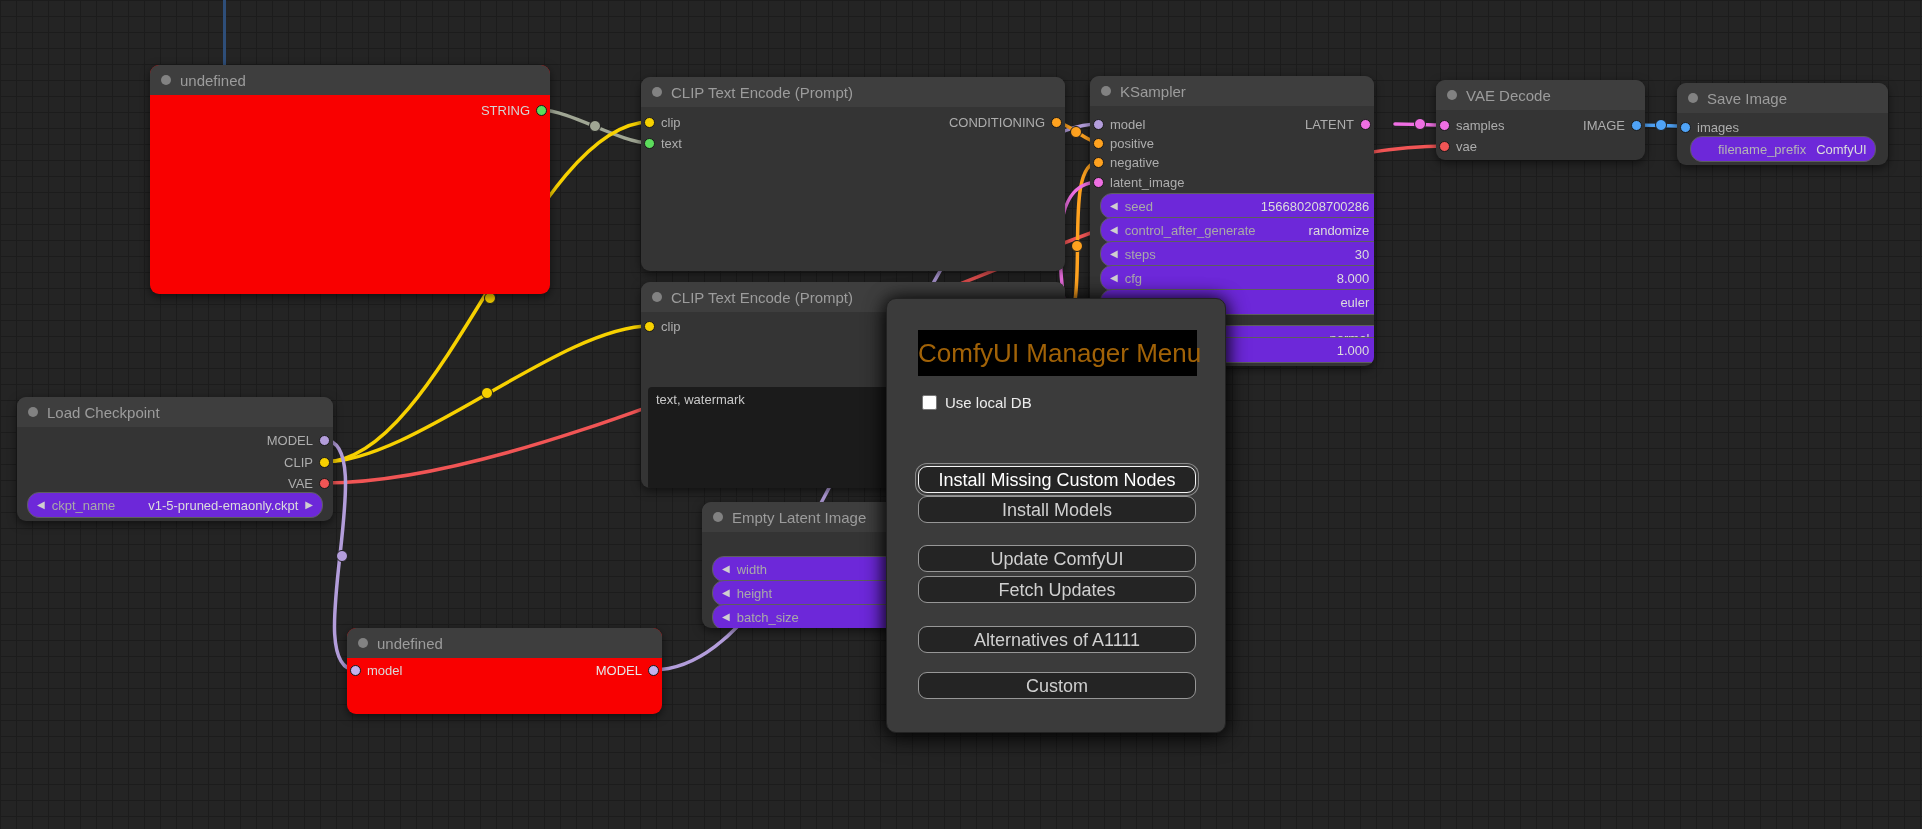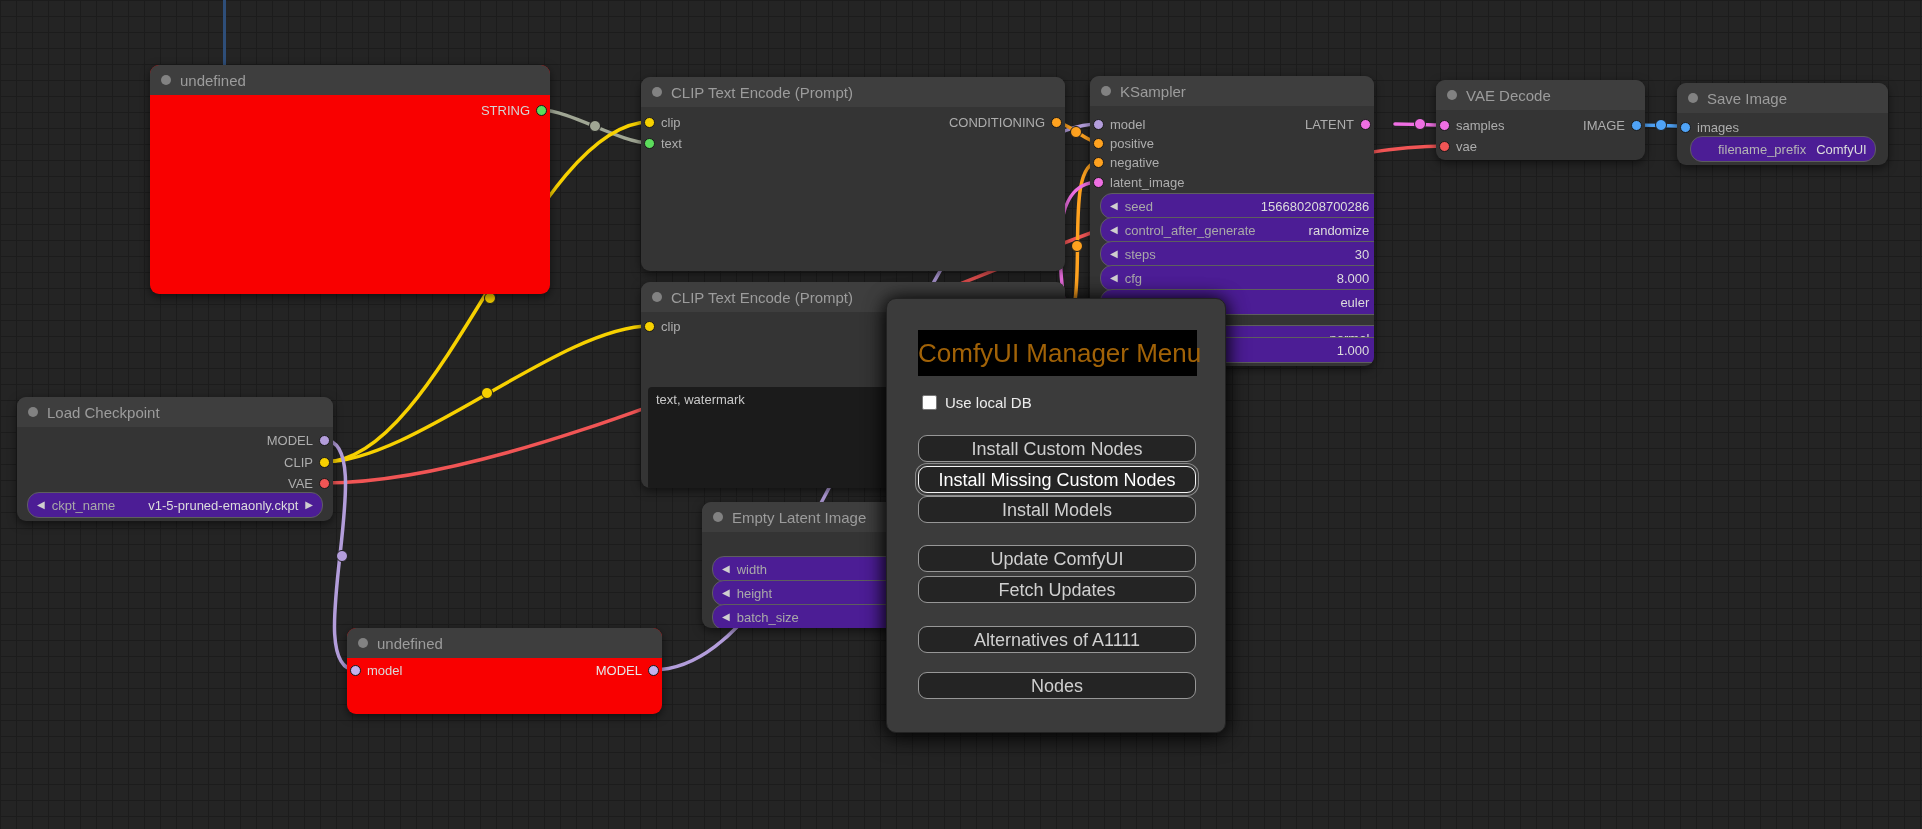"filename_prefix" .widget { background: #4c1d95 -> #6d28d9 }
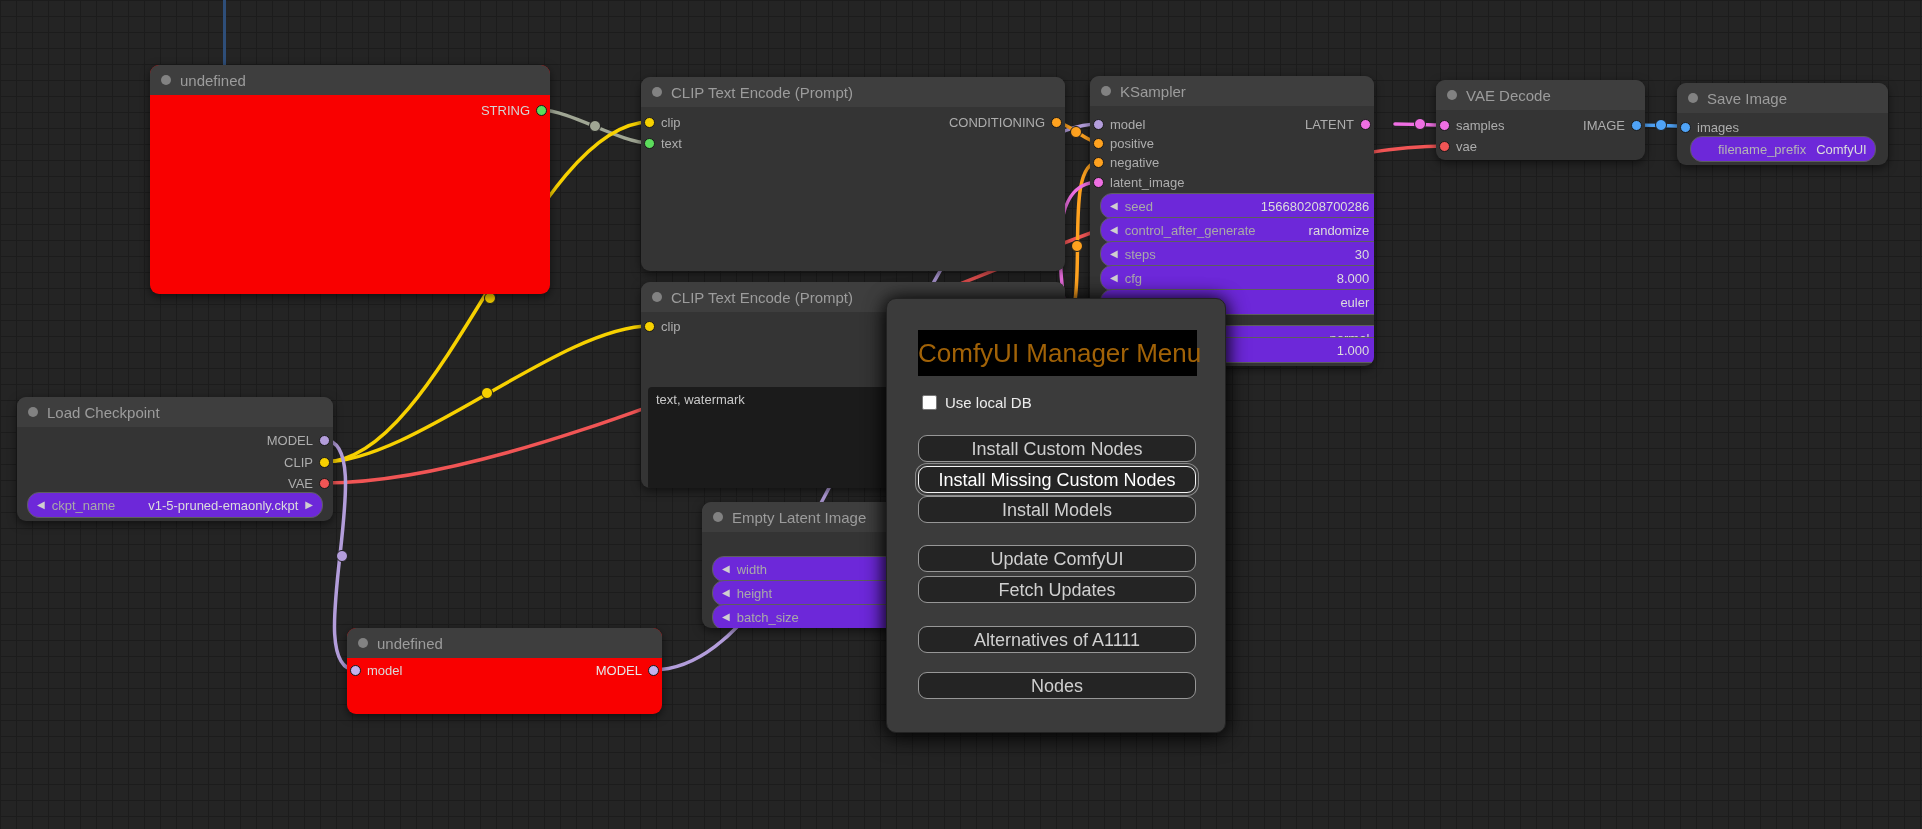"Install Custom Nodes" button.dlg-btn { html: <button>Install Custom Nodes</button> -> none }
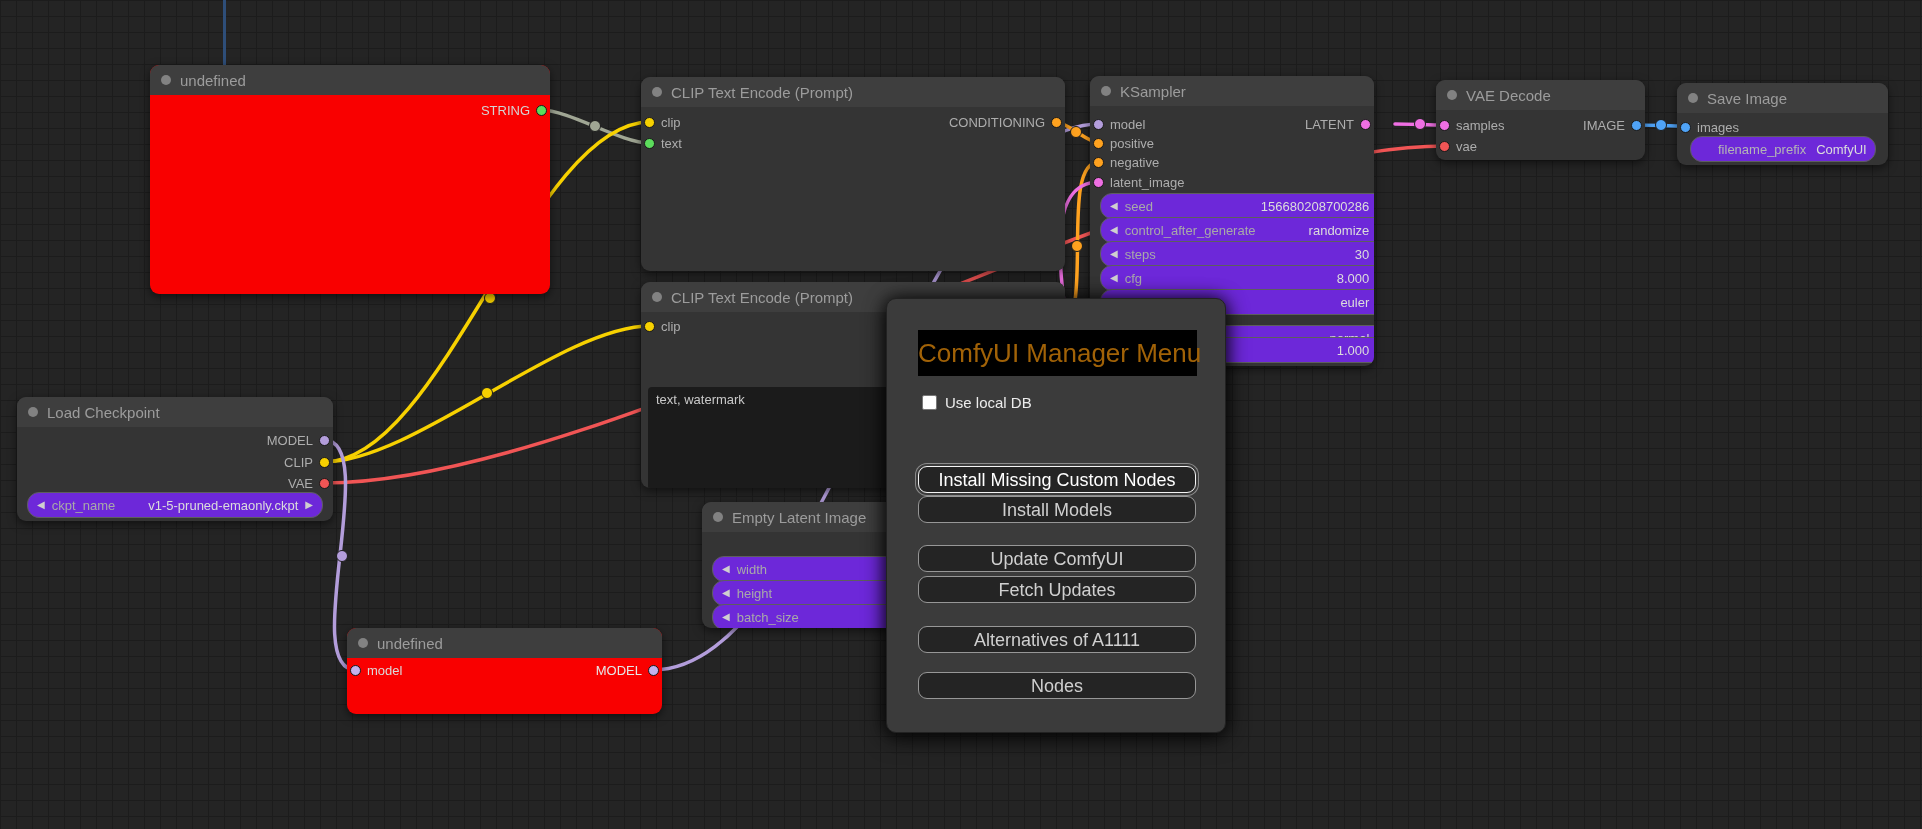"Nodes" button.dlg-btn { text: Nodes -> Custom }
